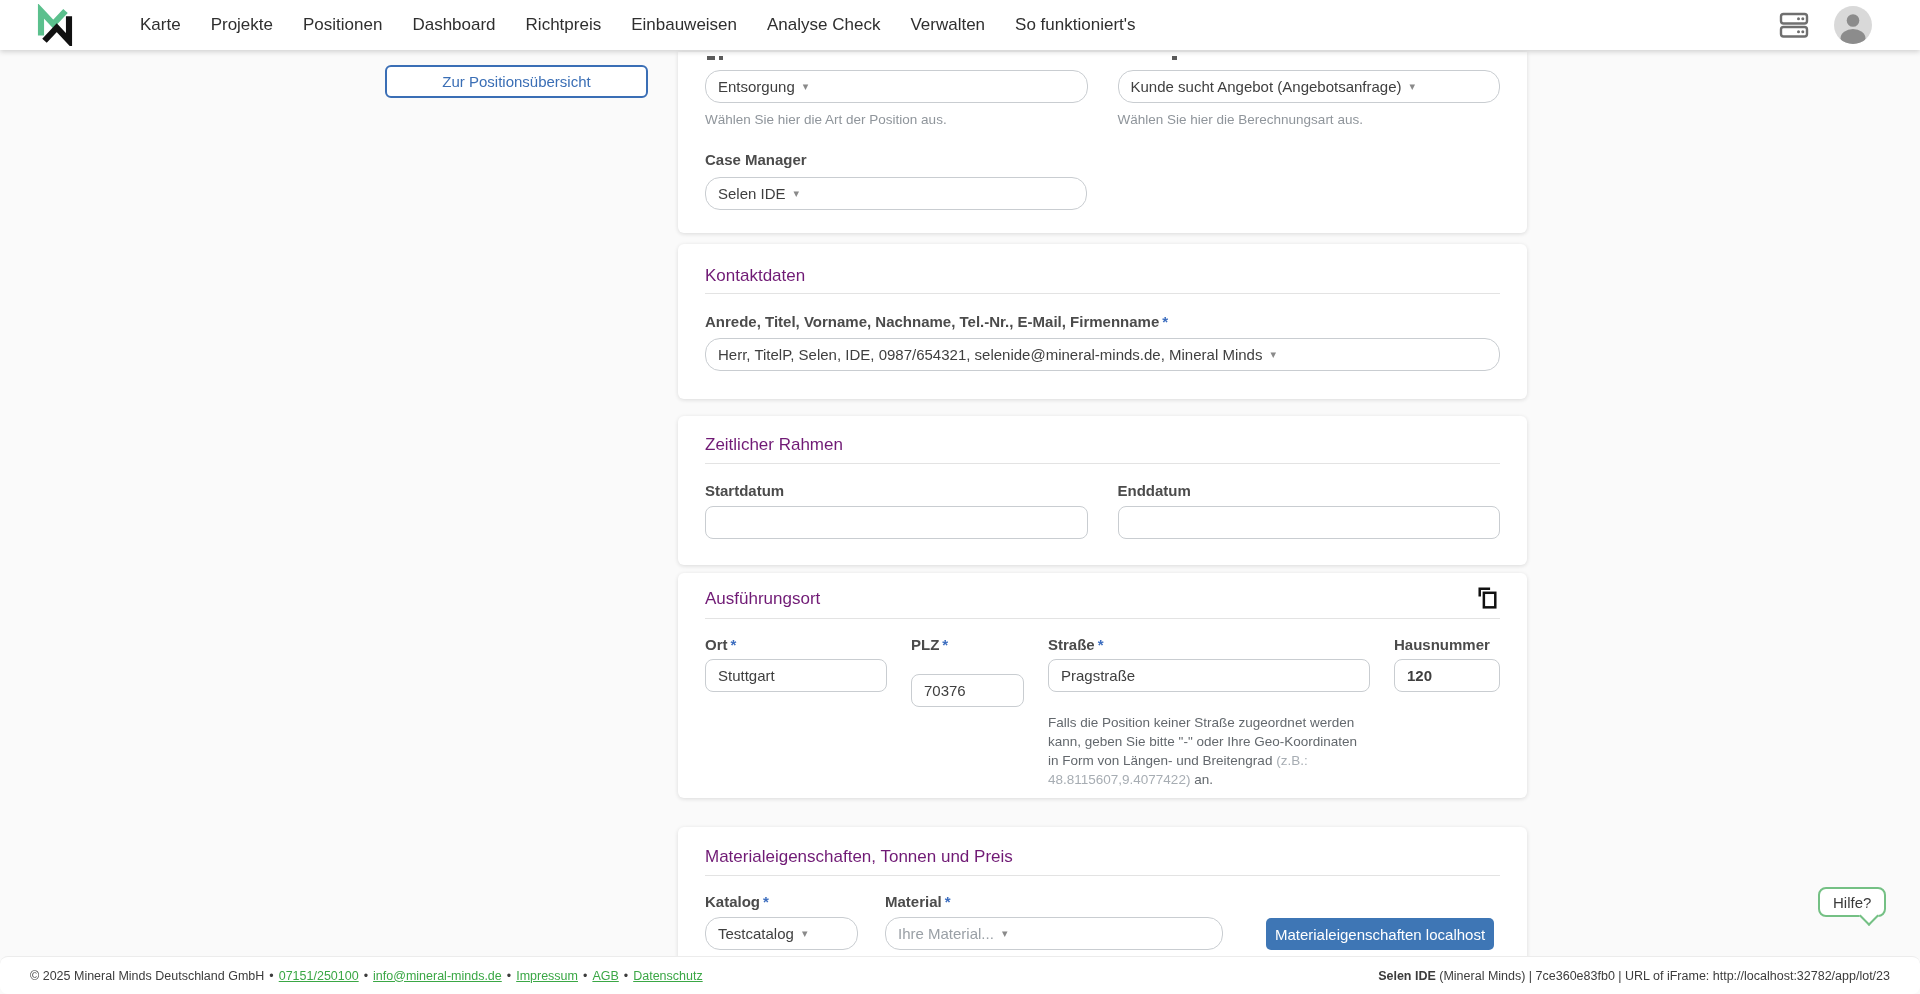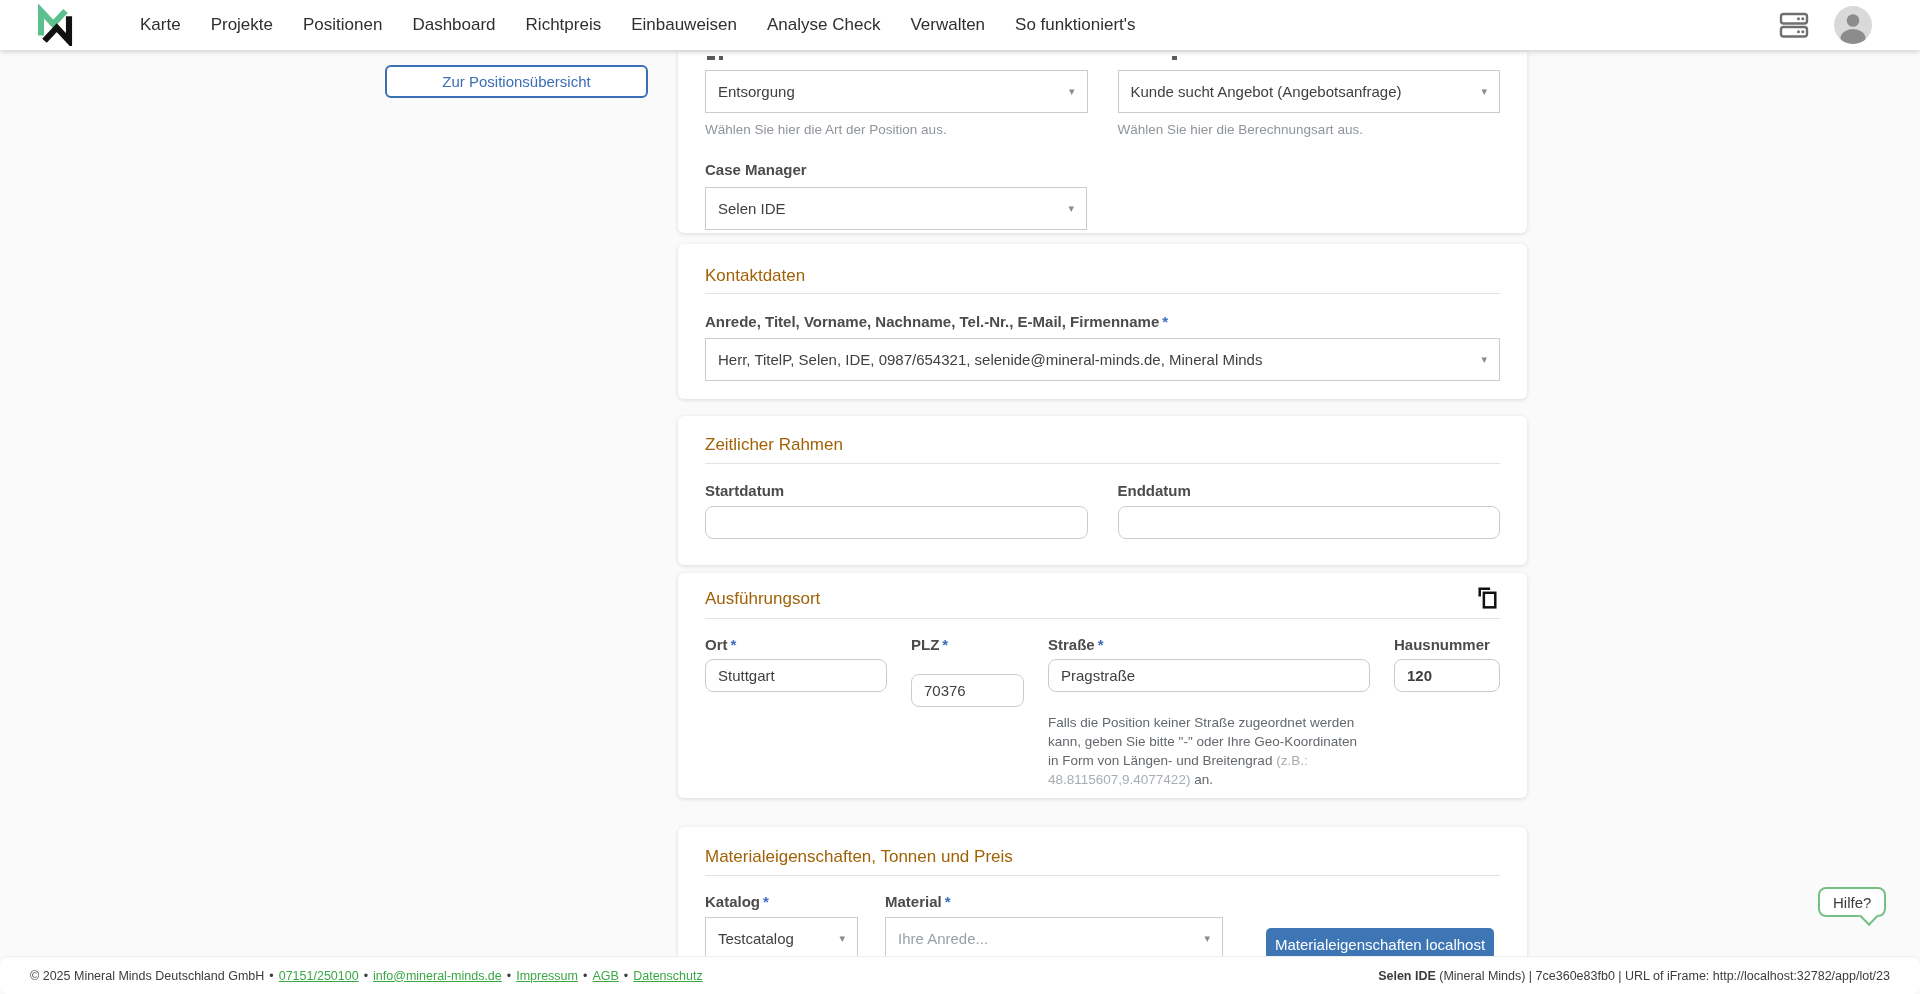"Entsorgung" .select { border-radius: 0 -> 15px; height: 43px -> 33px; justify-content: space-between -> none }
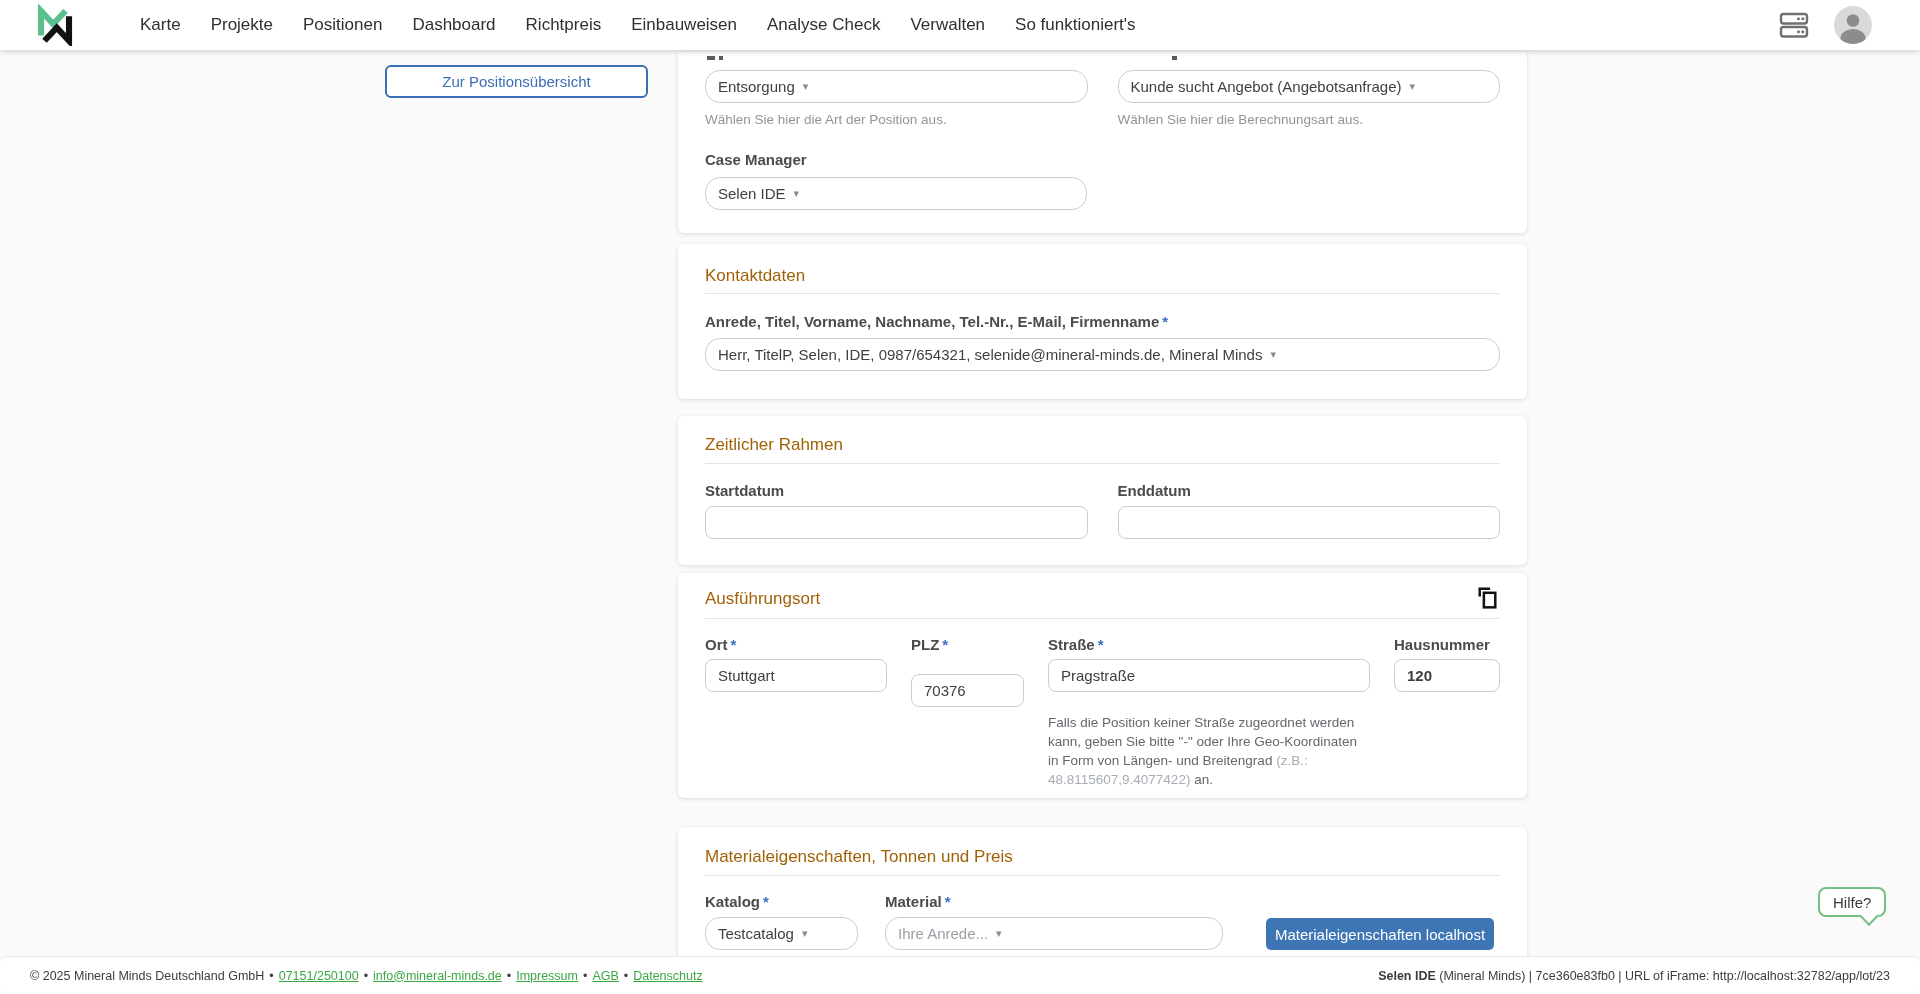"Kontaktdaten" .card-title { color: #a16207 -> #701a75 }
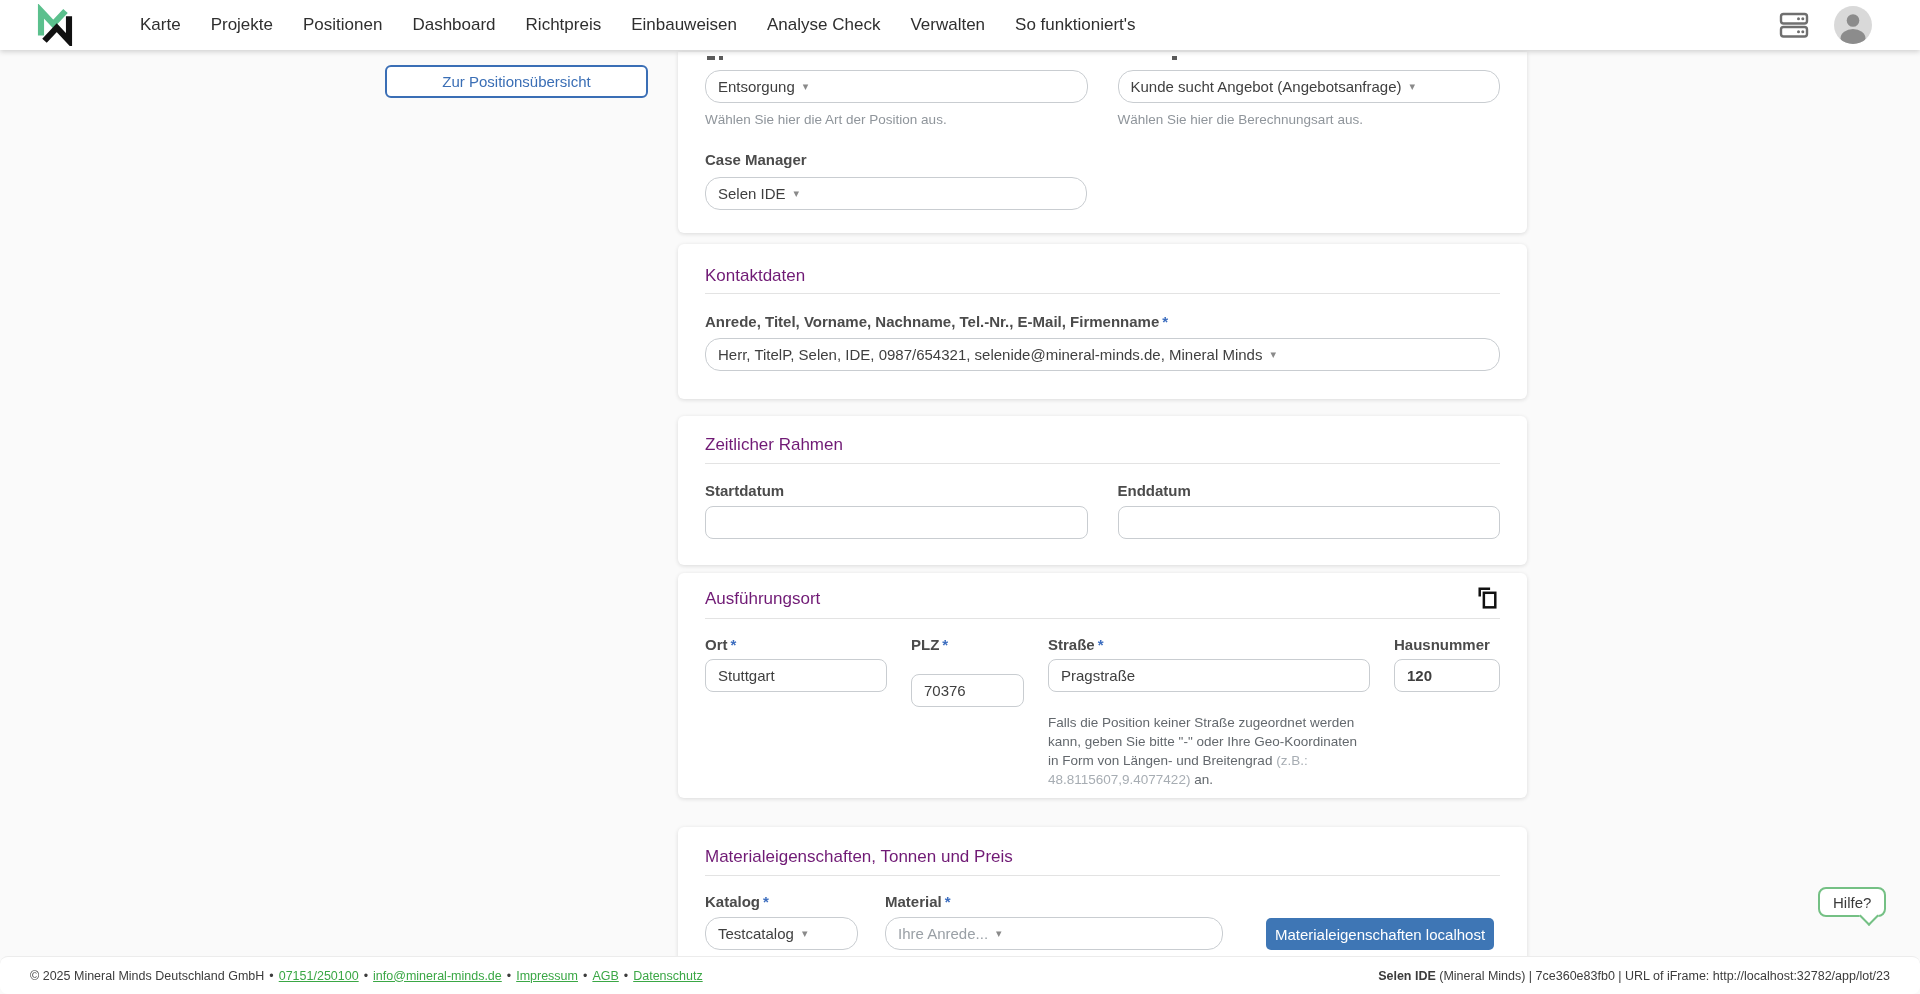"Ihre Anrede..." span.placeholder { text: Anrede -> Material }
